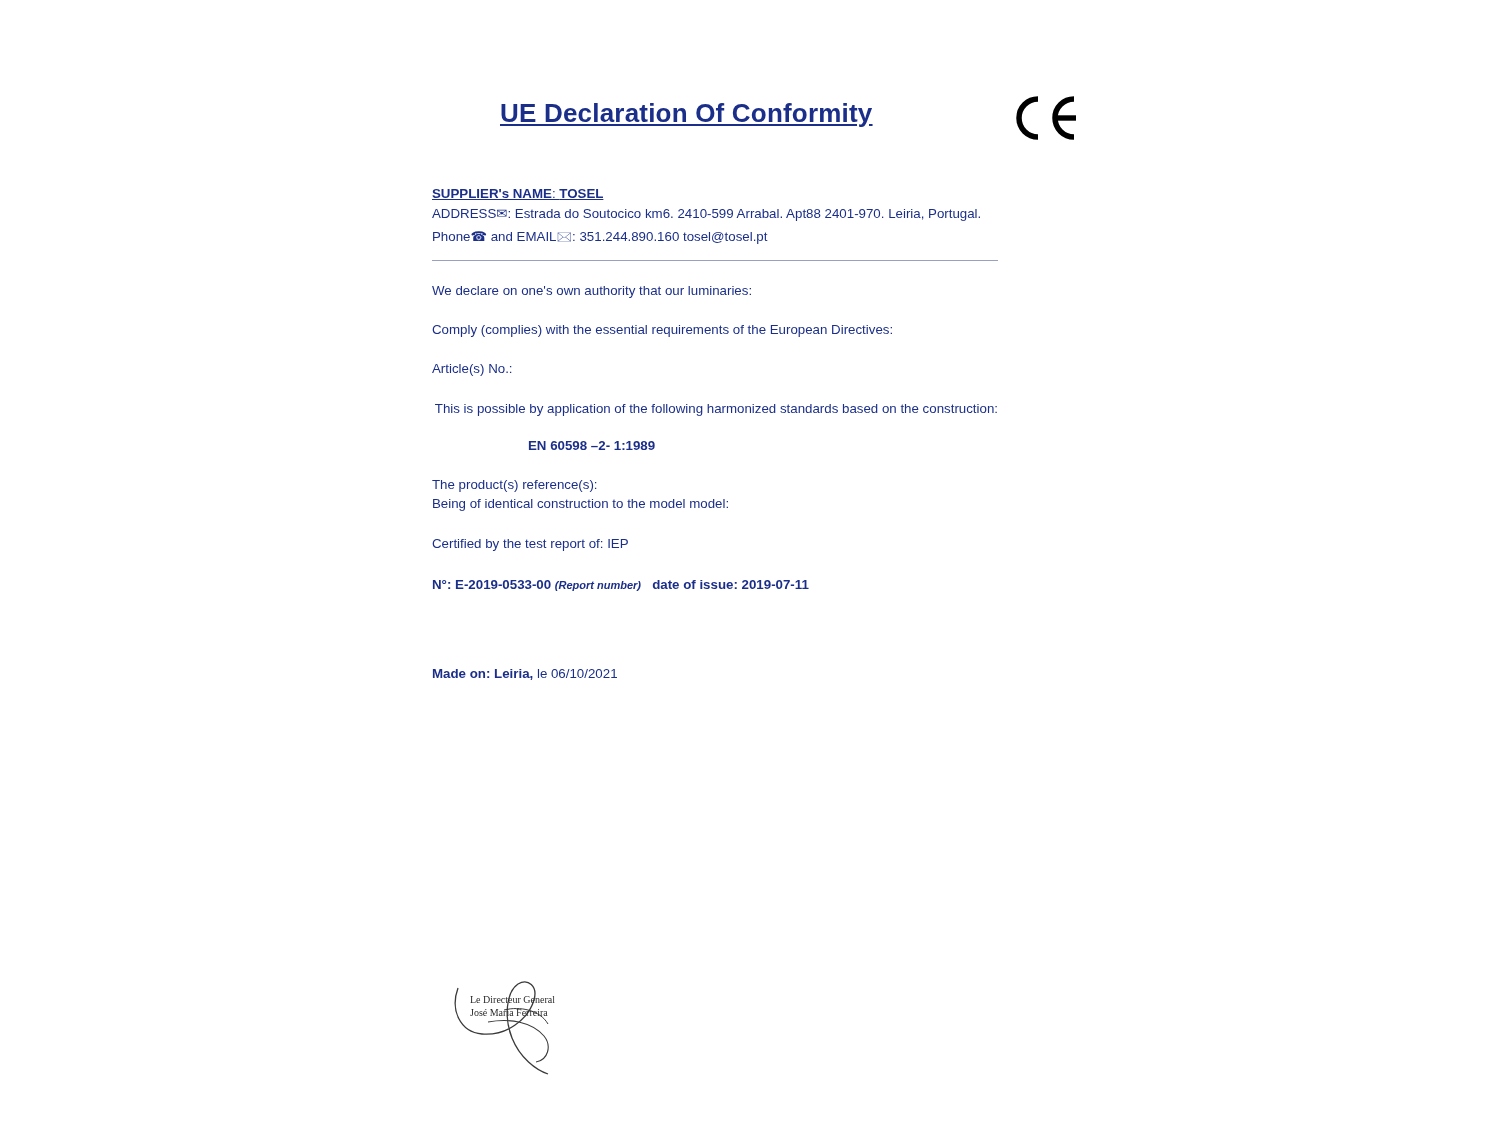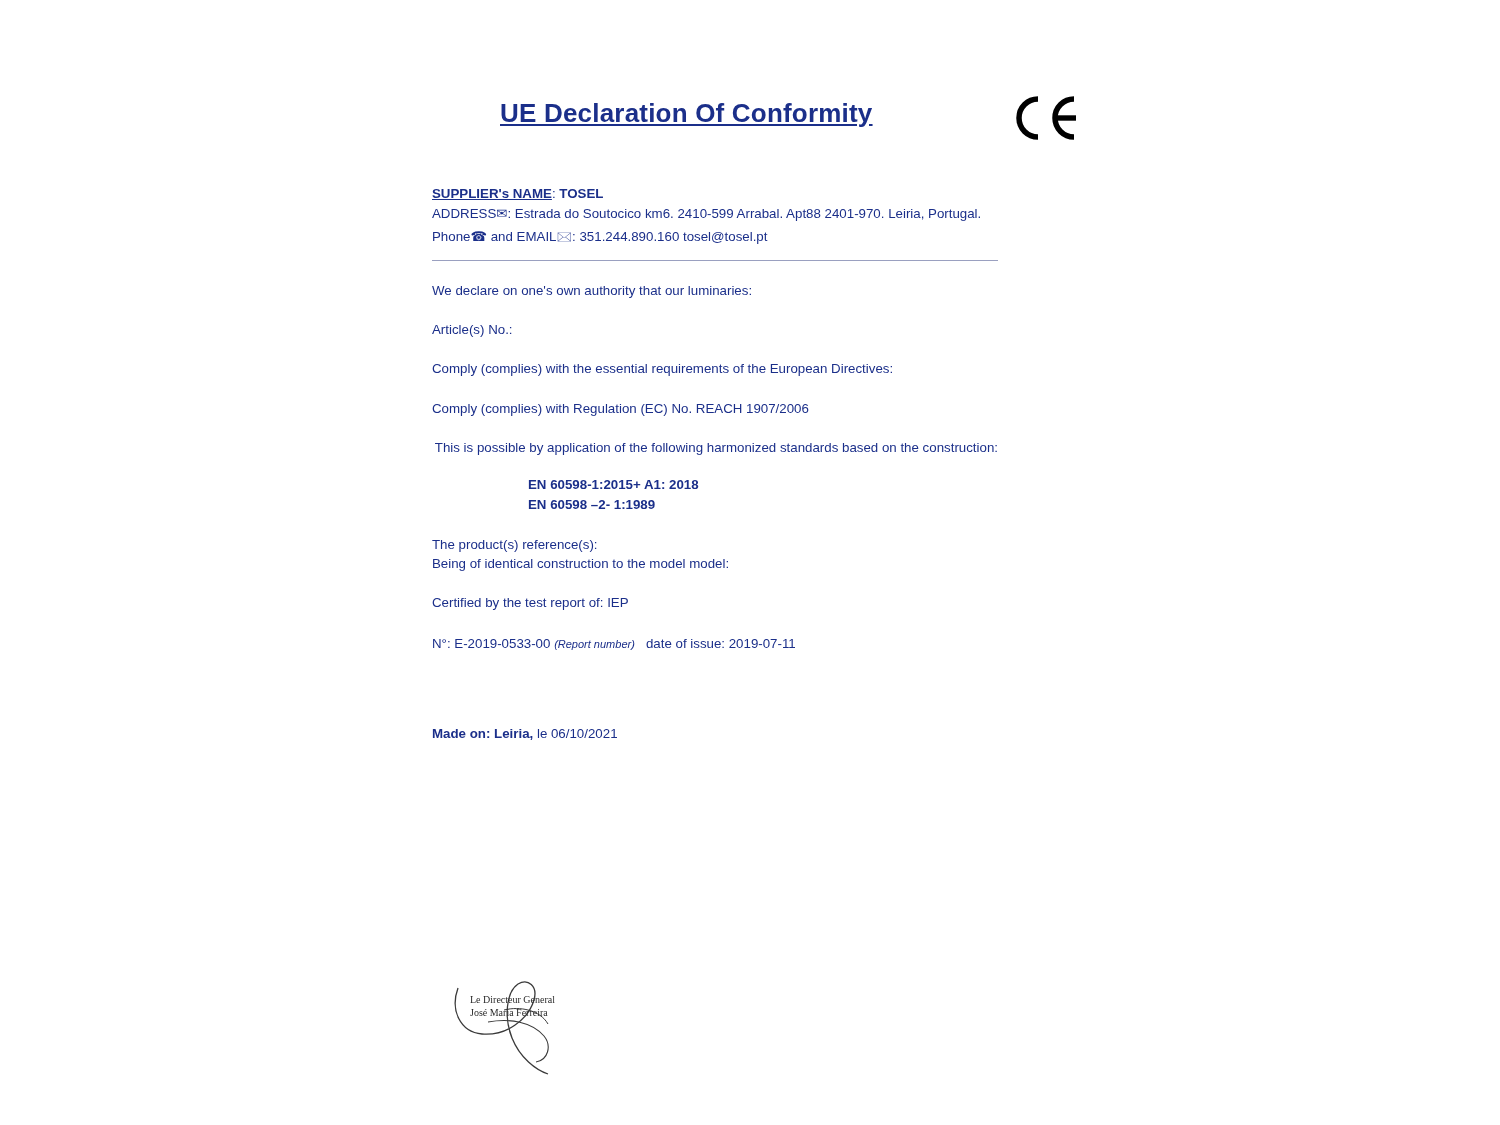"SUPPLIER's NAME: TOSEL" .supplier-line { text-decoration: none -> underline }
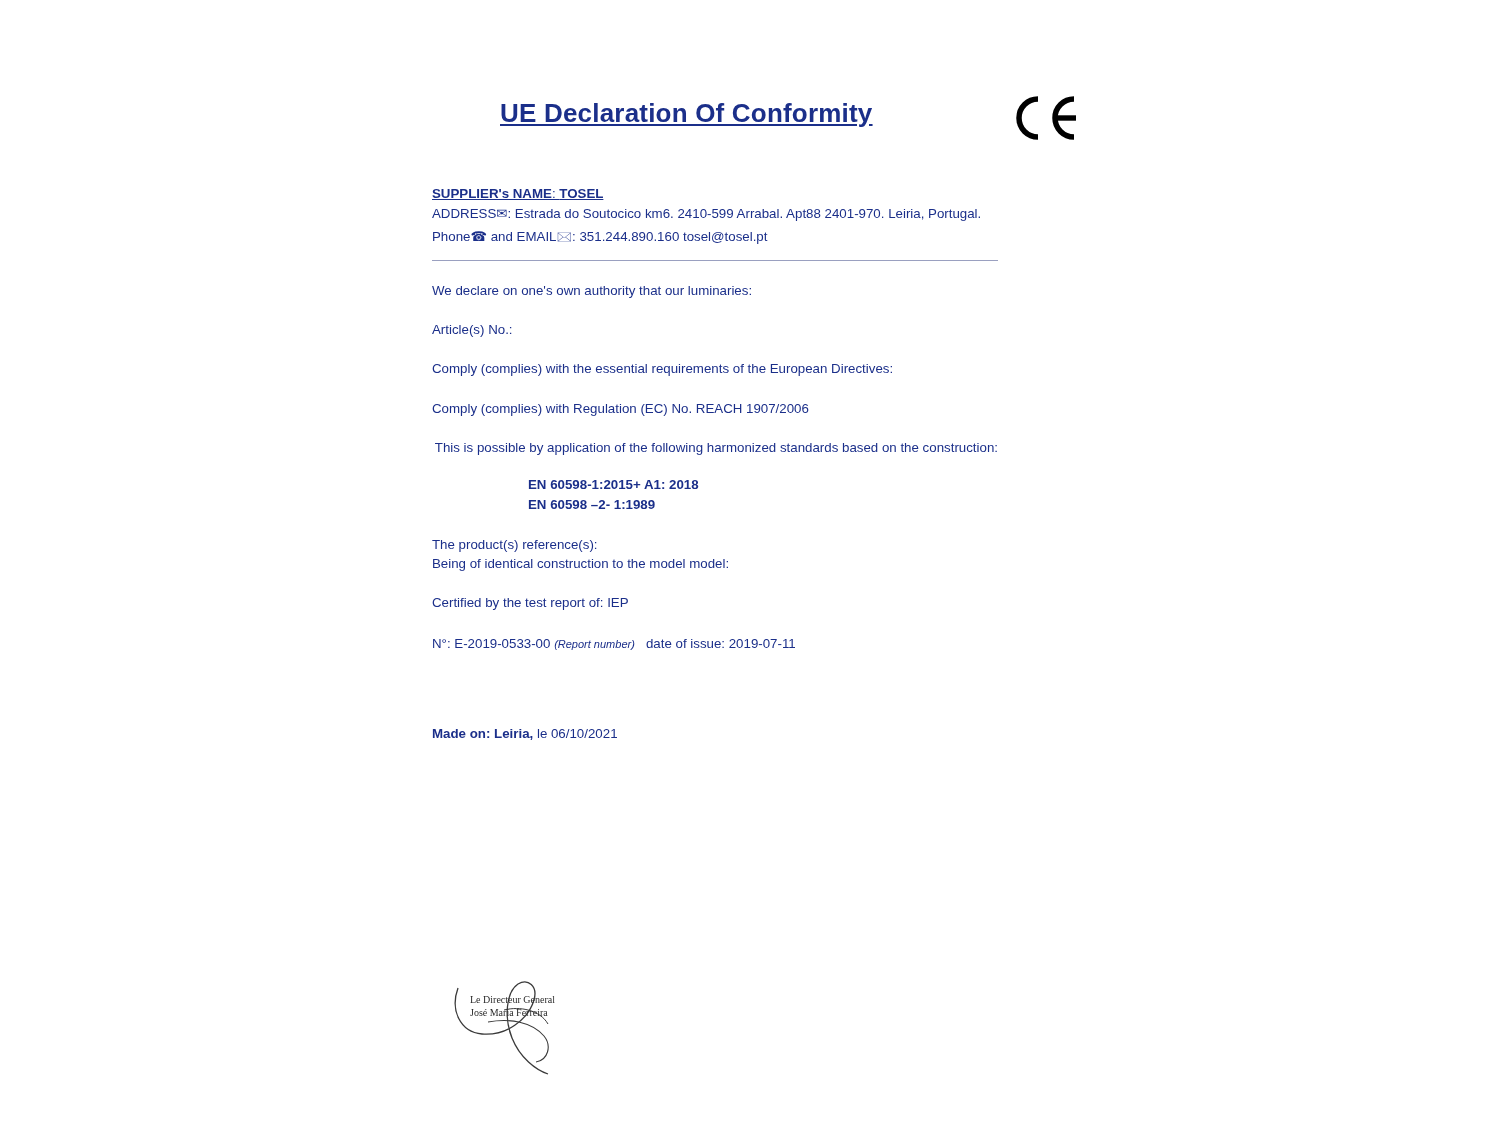"Article(s) No.:" p.para { order: before "Comply (complies) with the essential" -> after "Comply (complies) with the essential" }
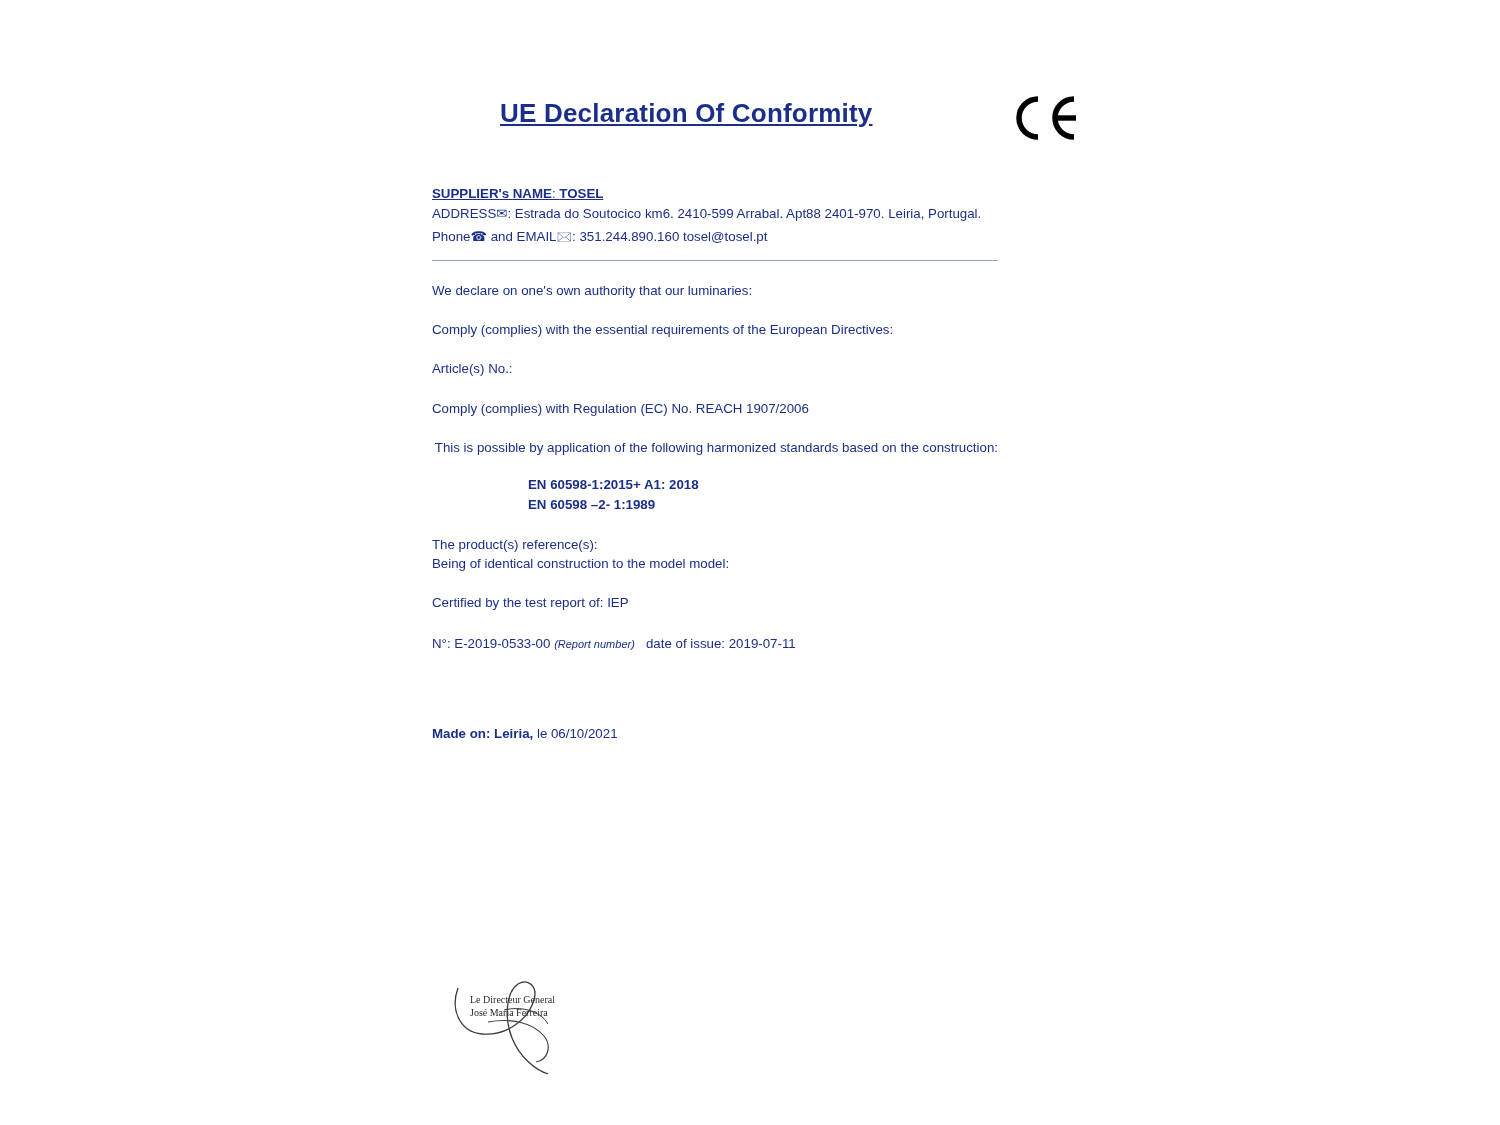"Comply (complies) with Regulation (EC)" p.para { html: <p>Comply (complies) with Regulation (EC) No. REACH 1907/2006</p> -> none }
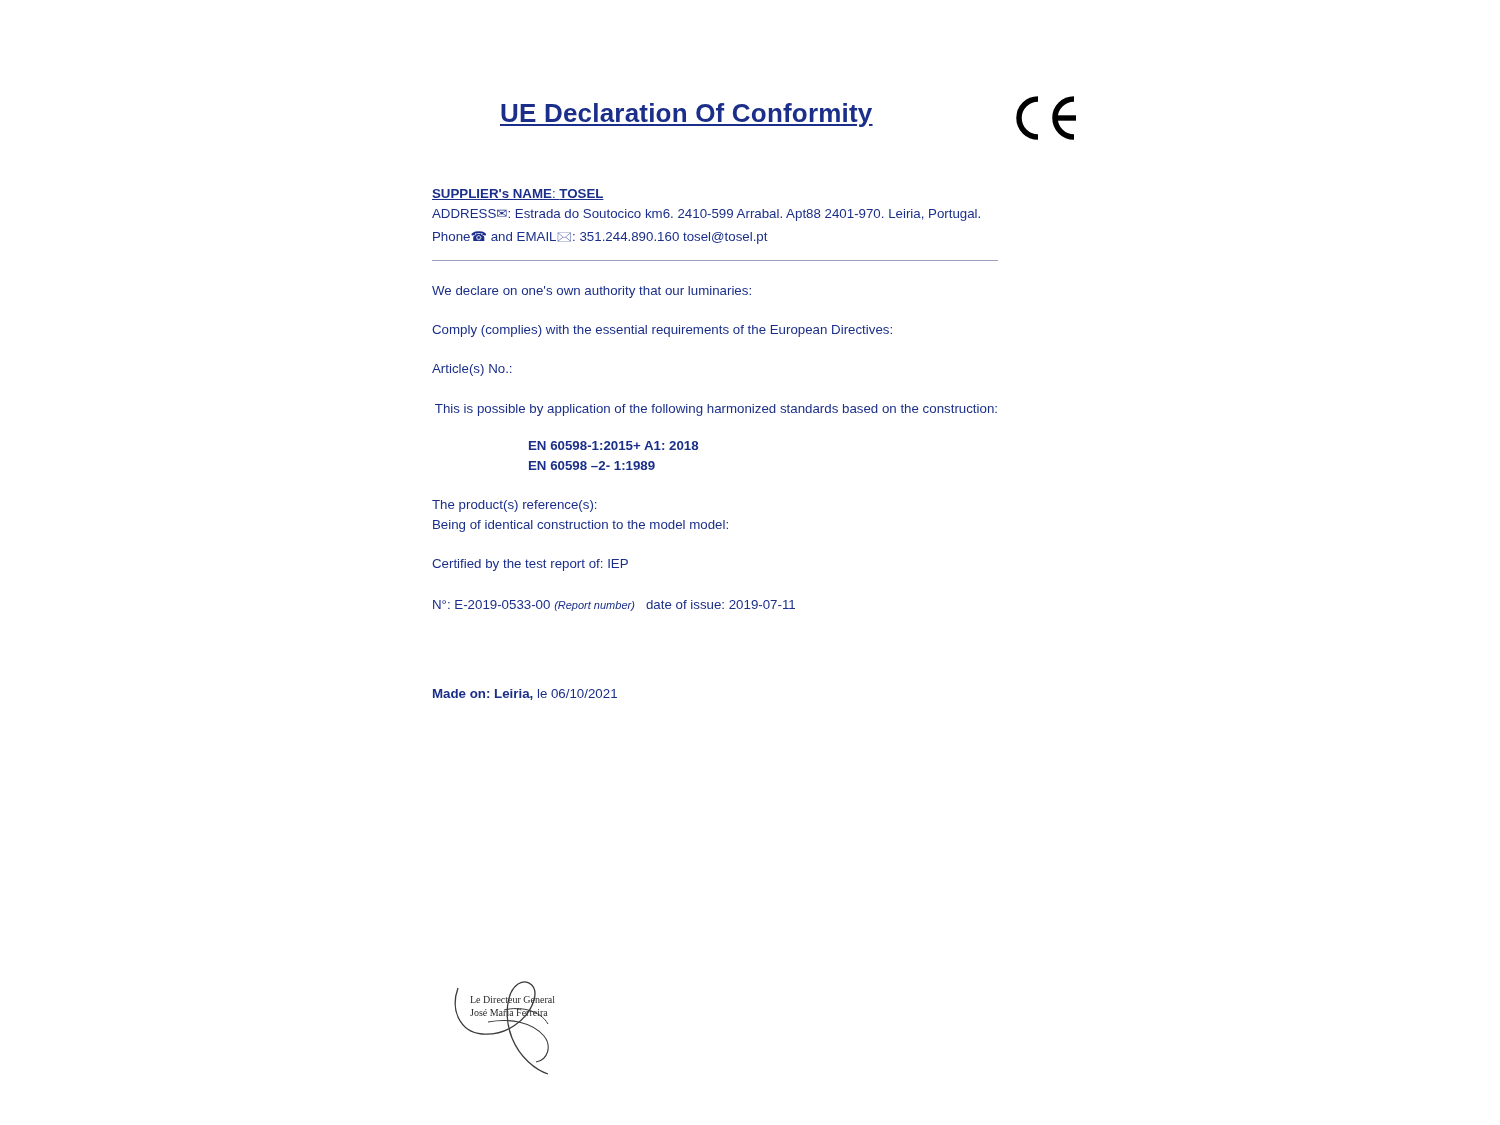"EN 60598-1:2015+ A1: 2018" div { html: <div>EN 60598-1:2015+ A1: 2018</div> -> none }
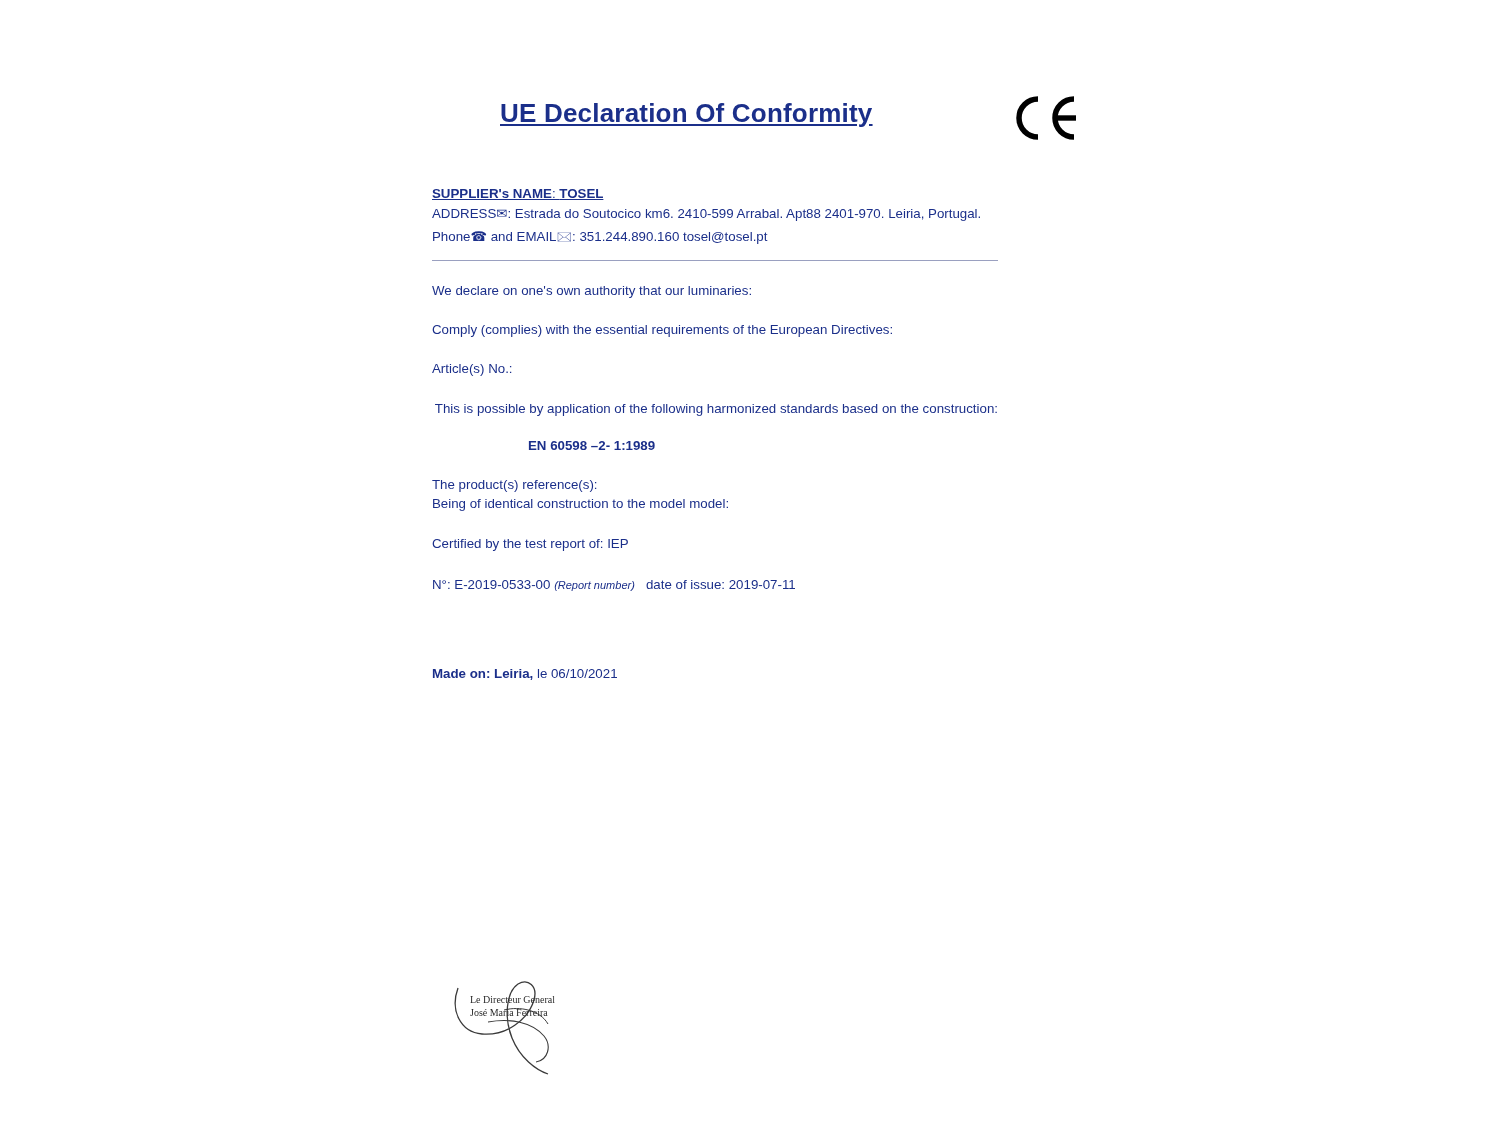"N°: E-2019-0533-00 (Report number) date" .report-line { font-weight: none -> bold }
